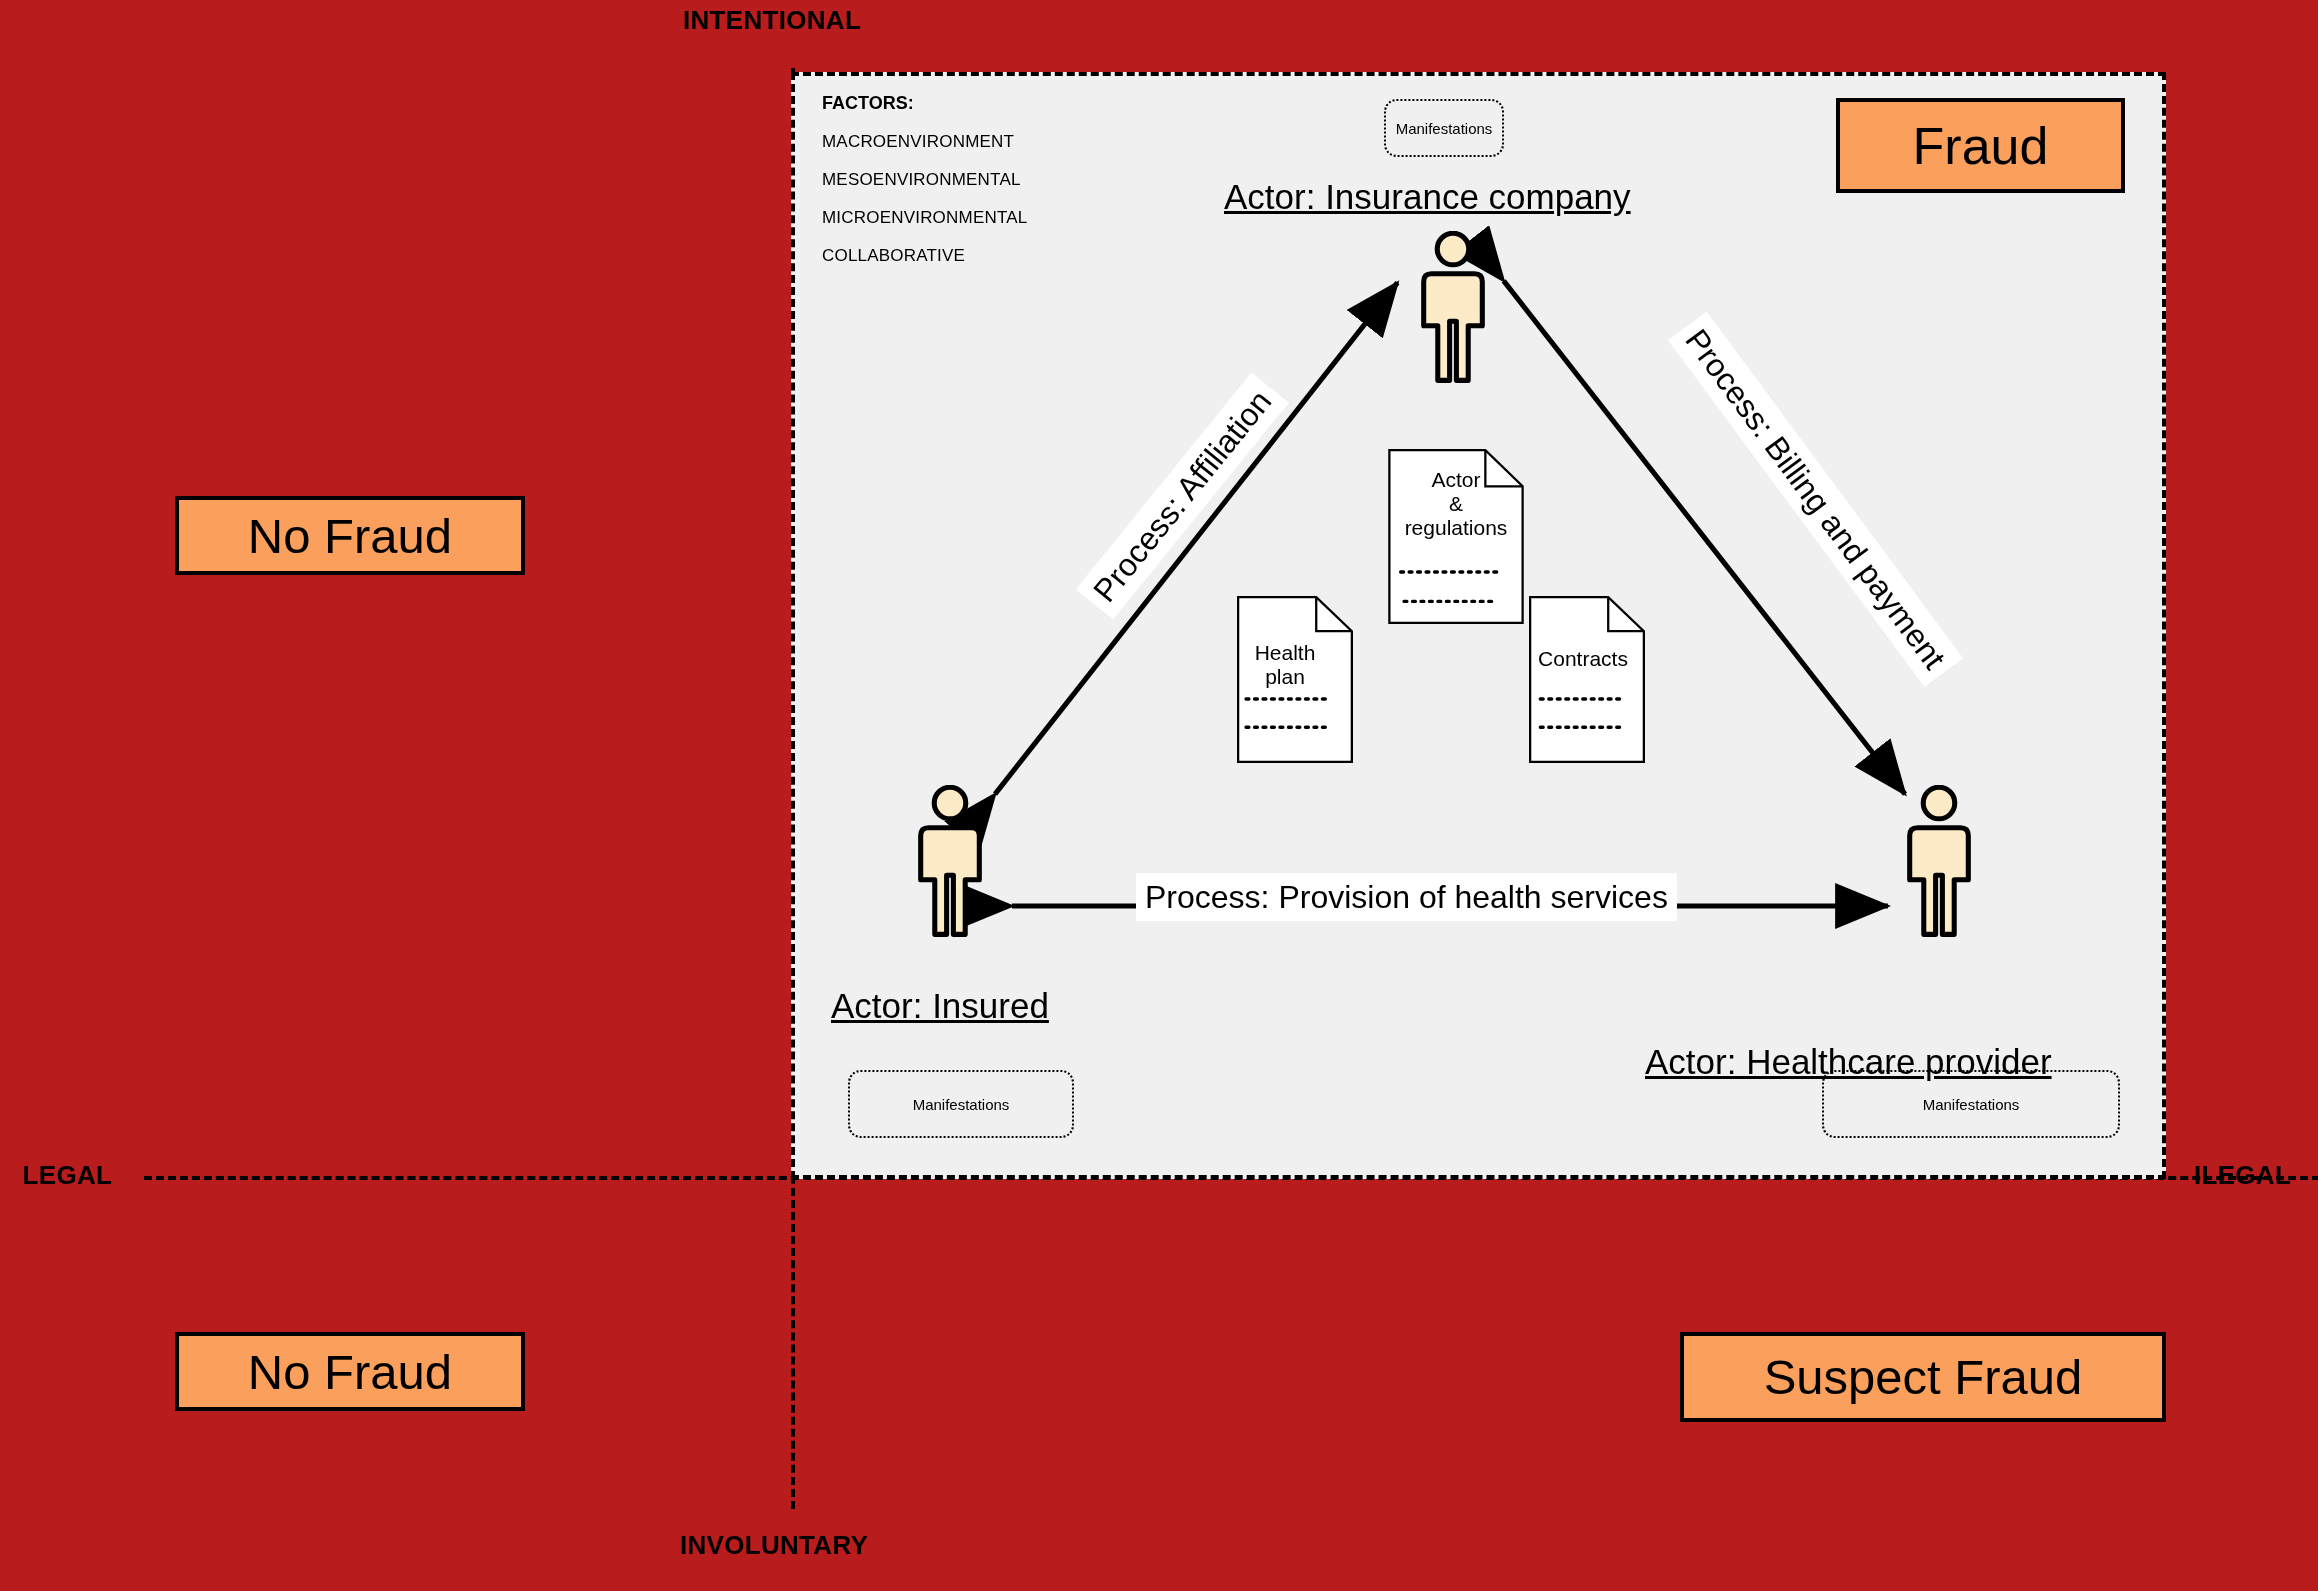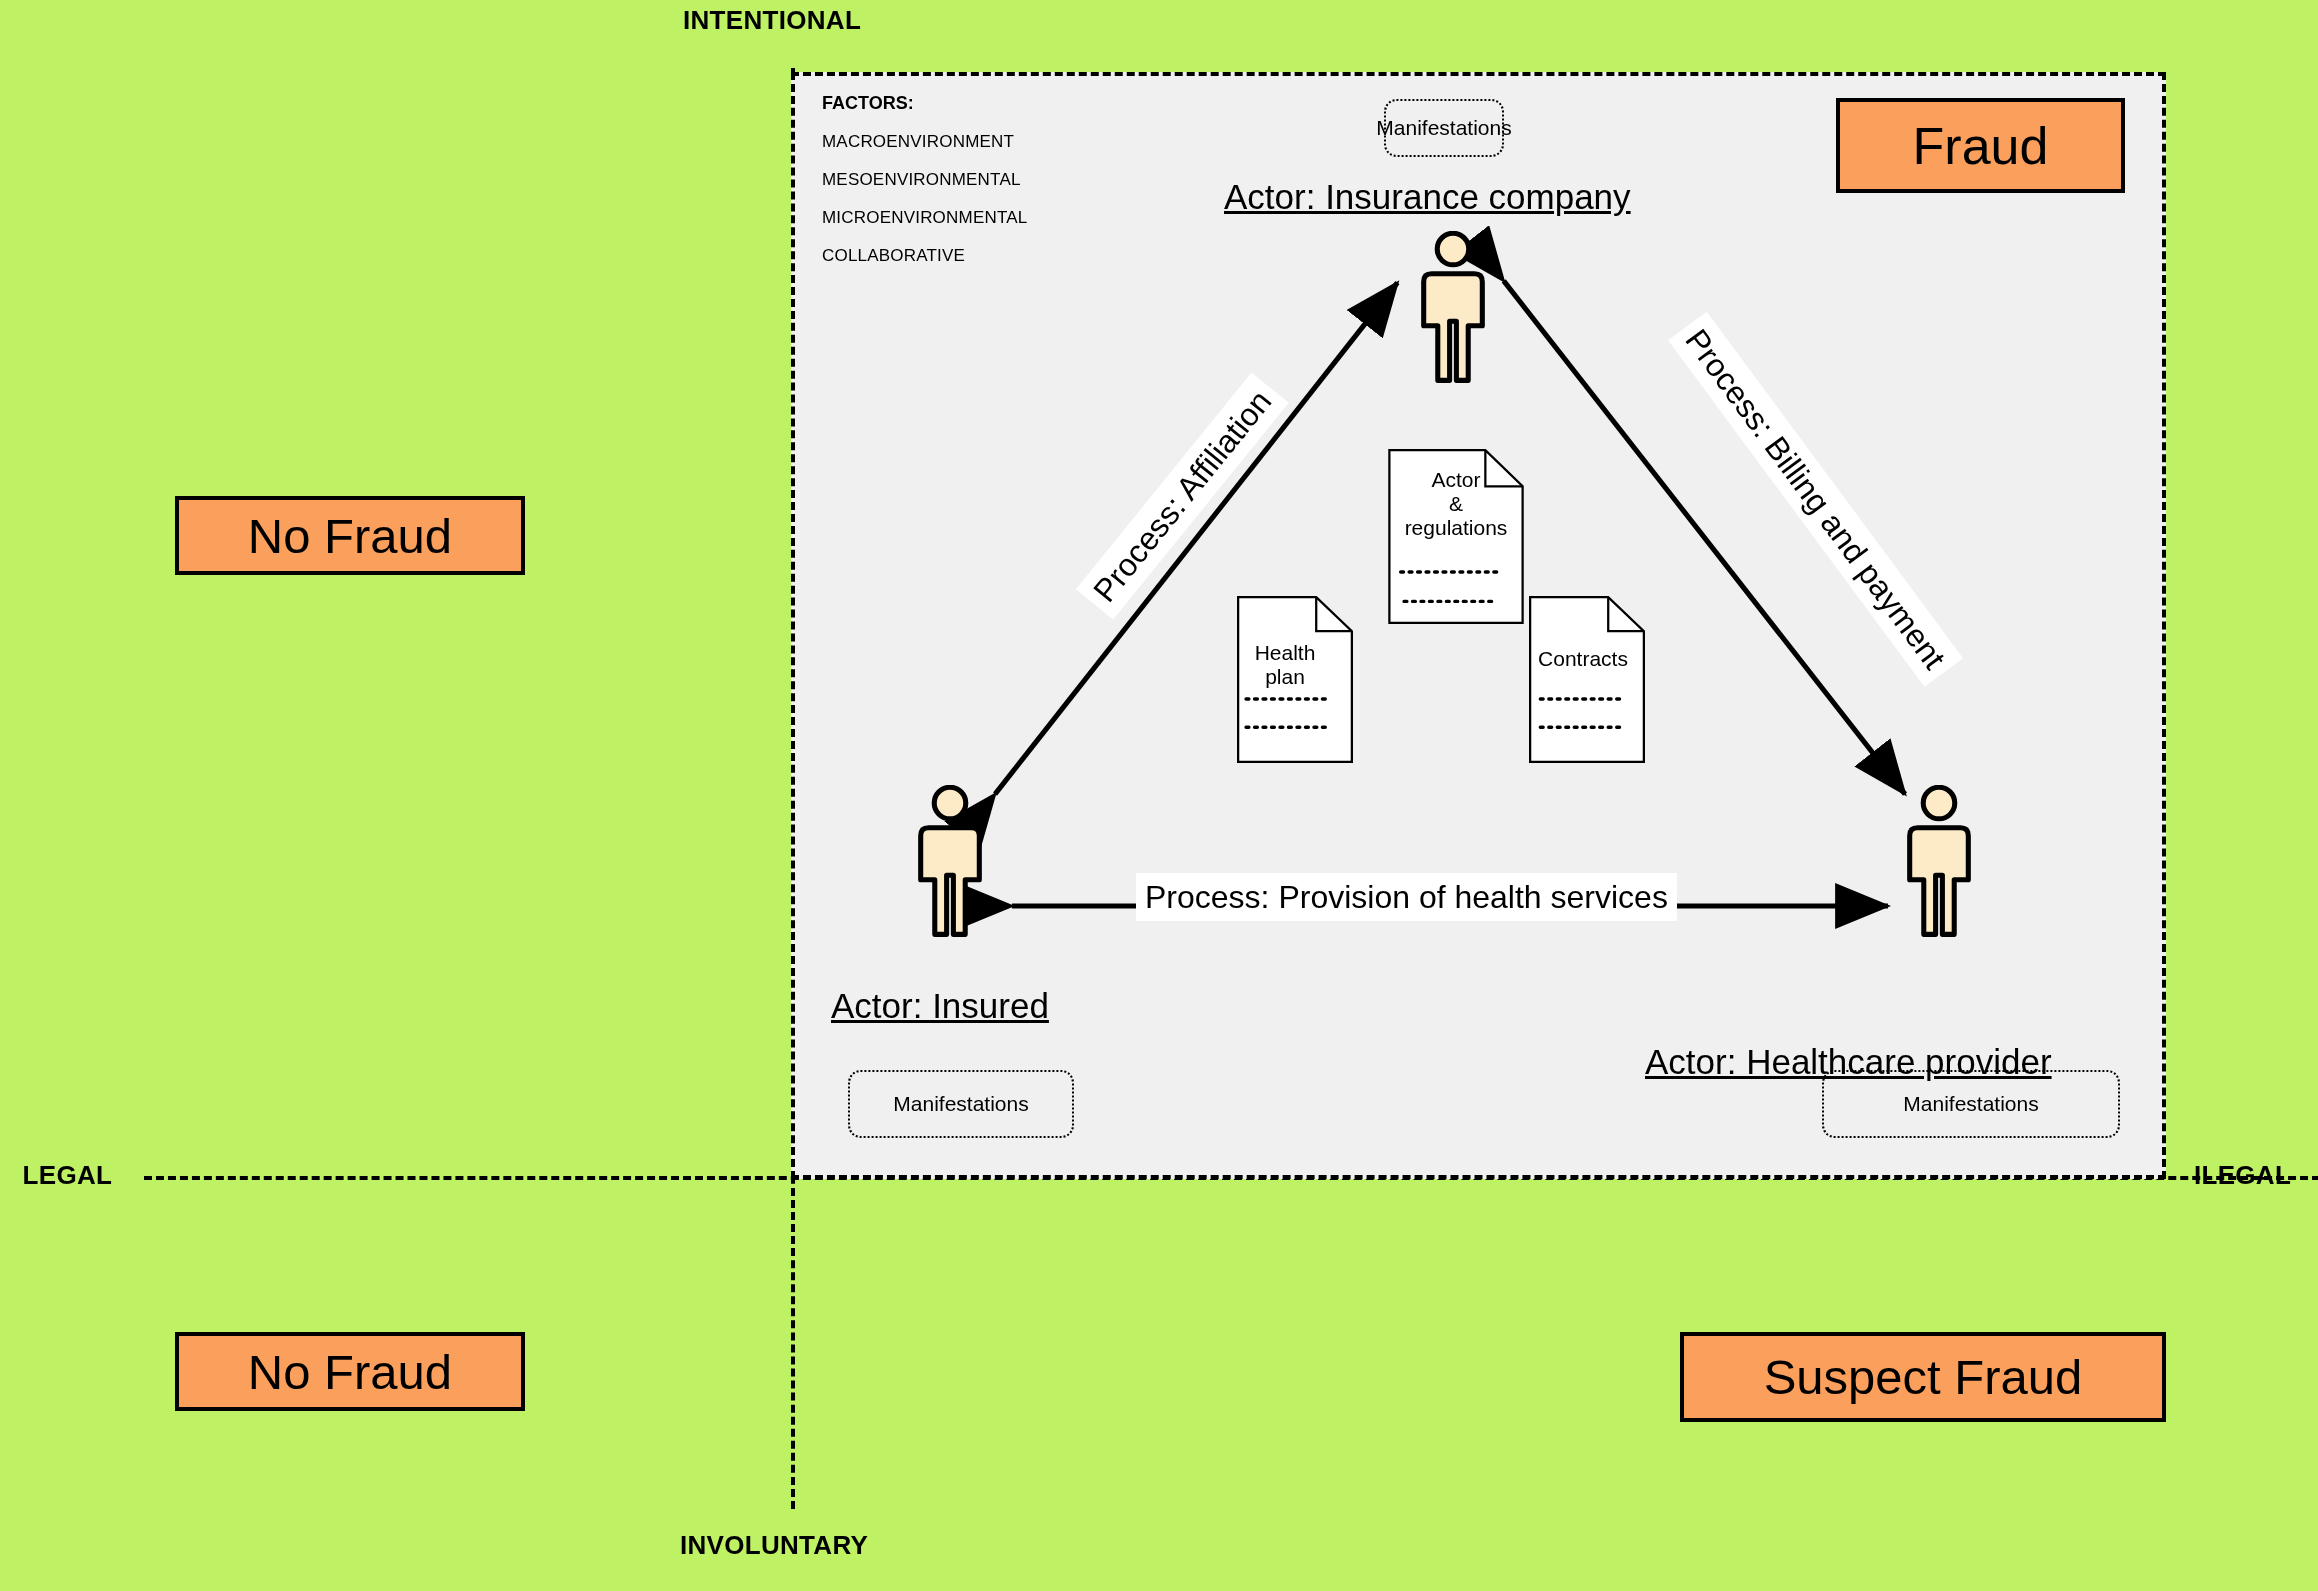"INTENTIONAL" #stage { background: #bef264 -> #b91c1c }
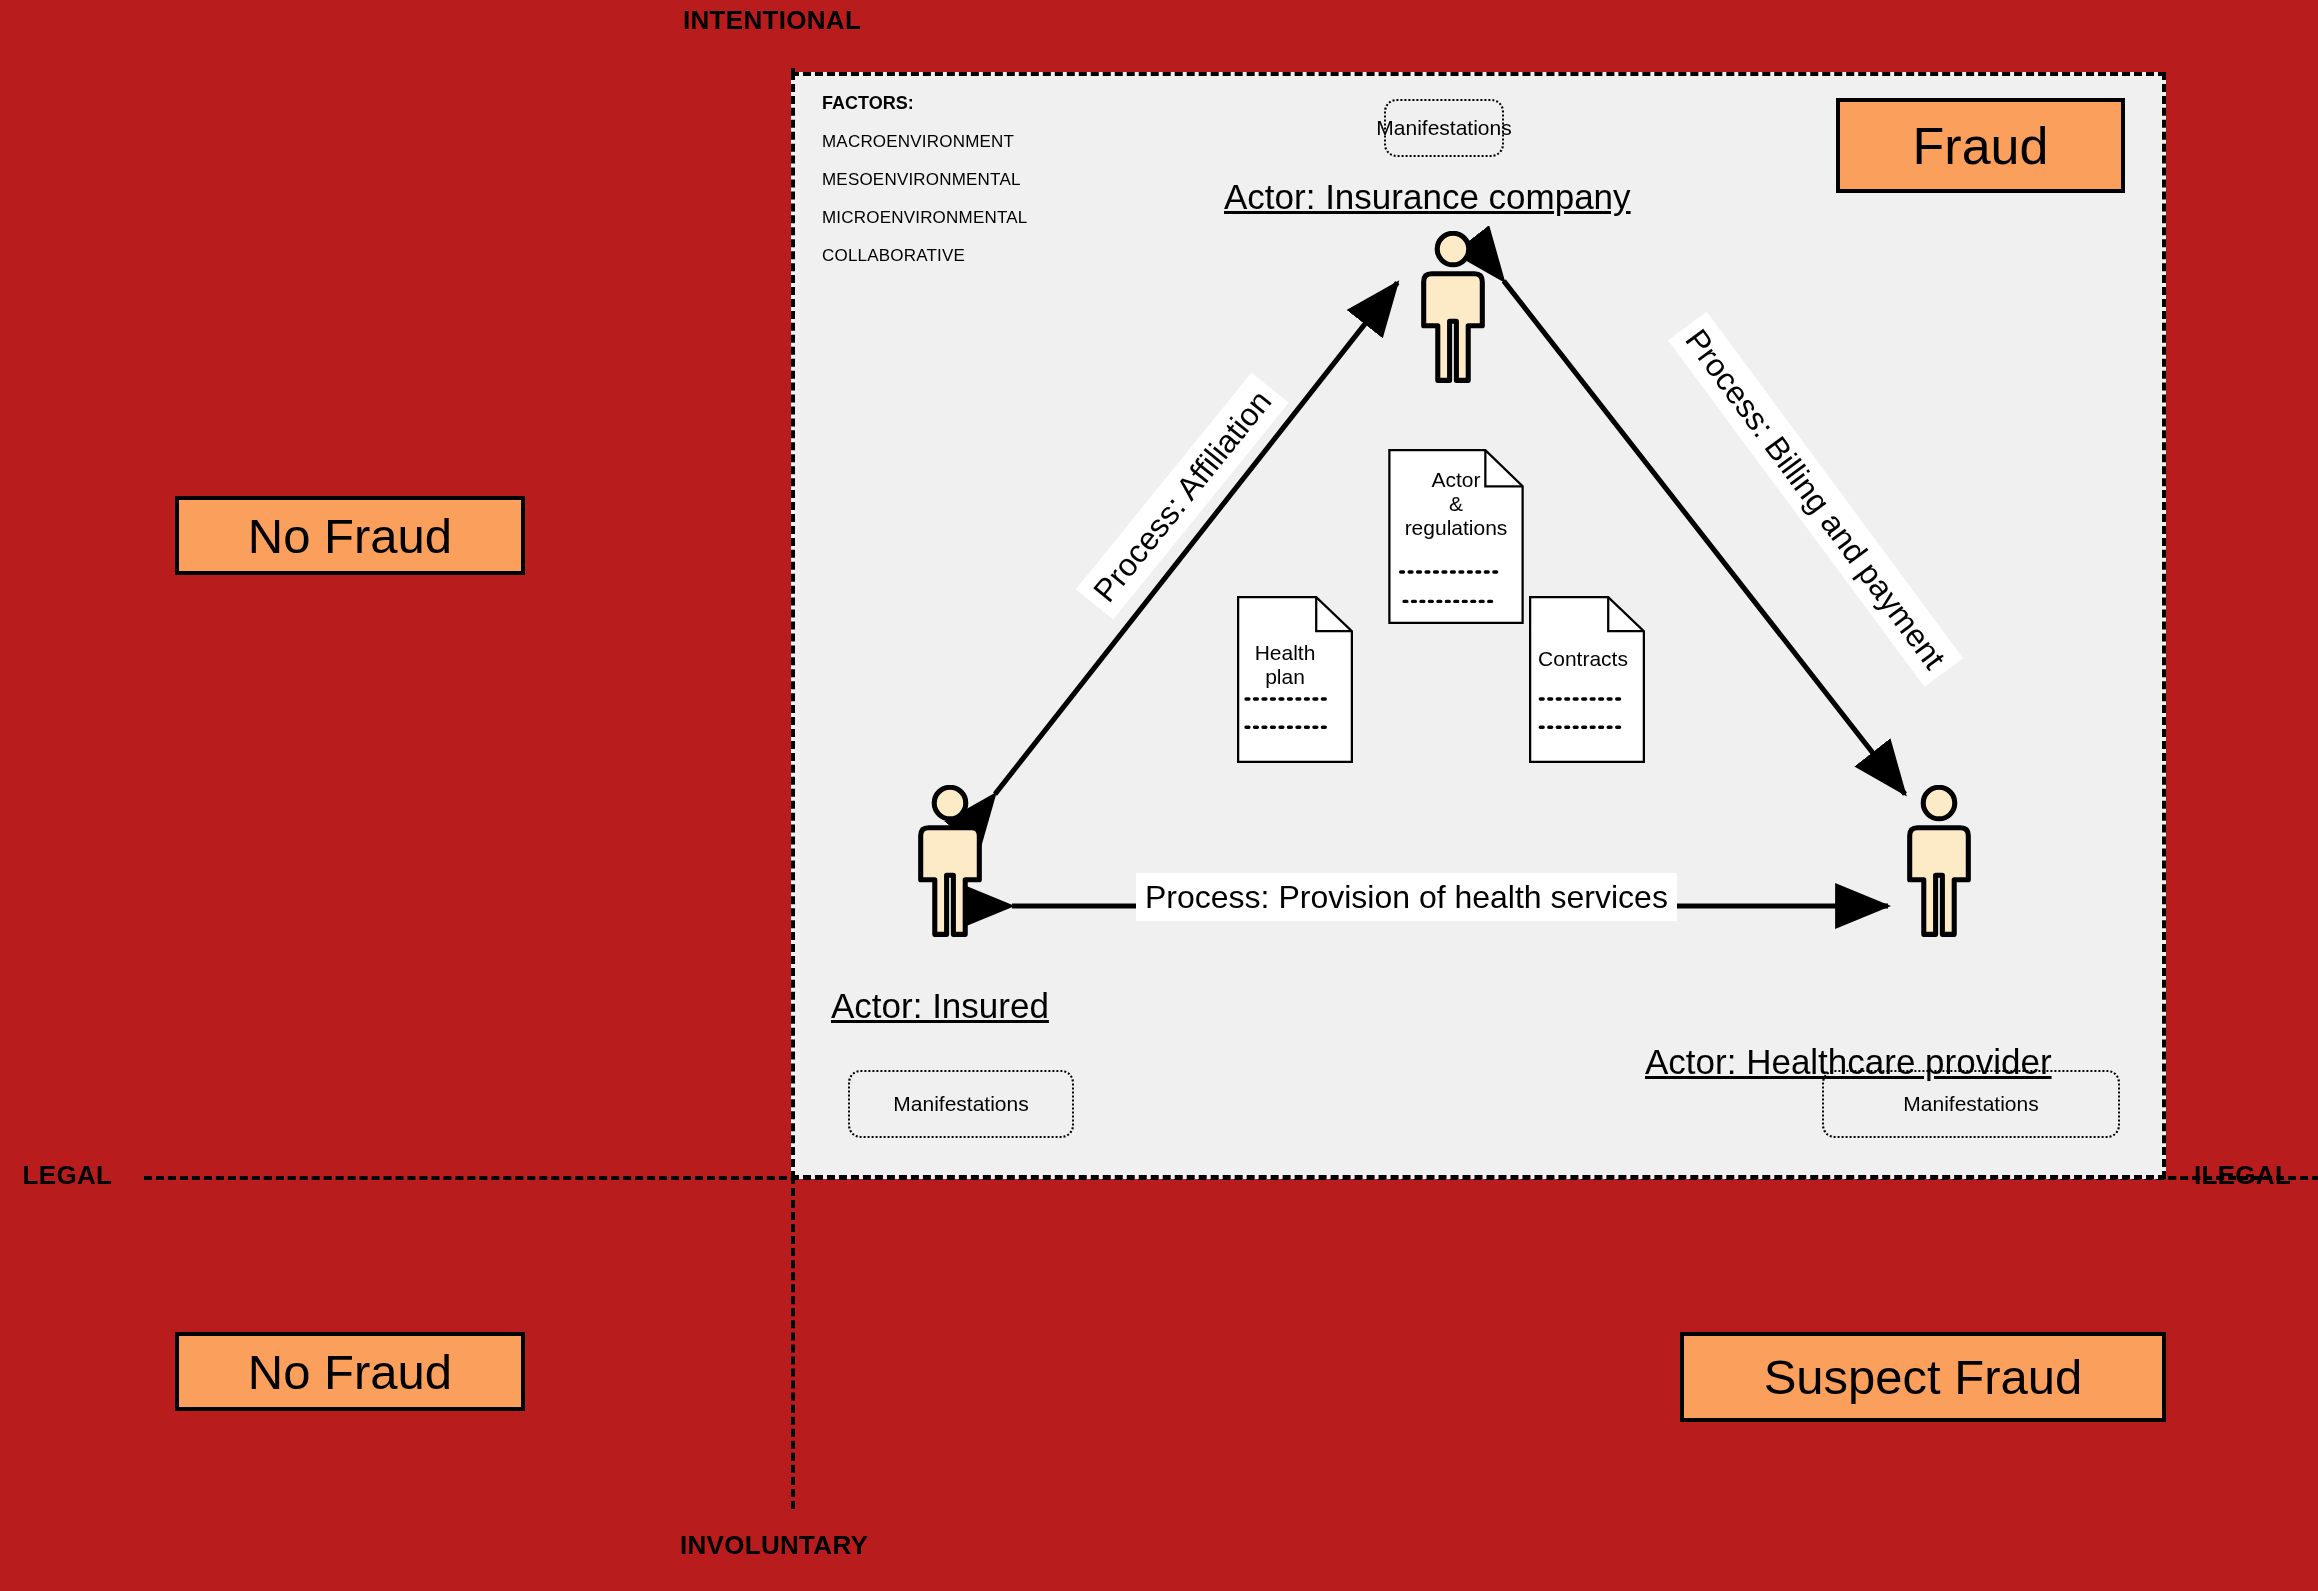"Manifestations" .manifest { font-size: 21px -> 15px }
